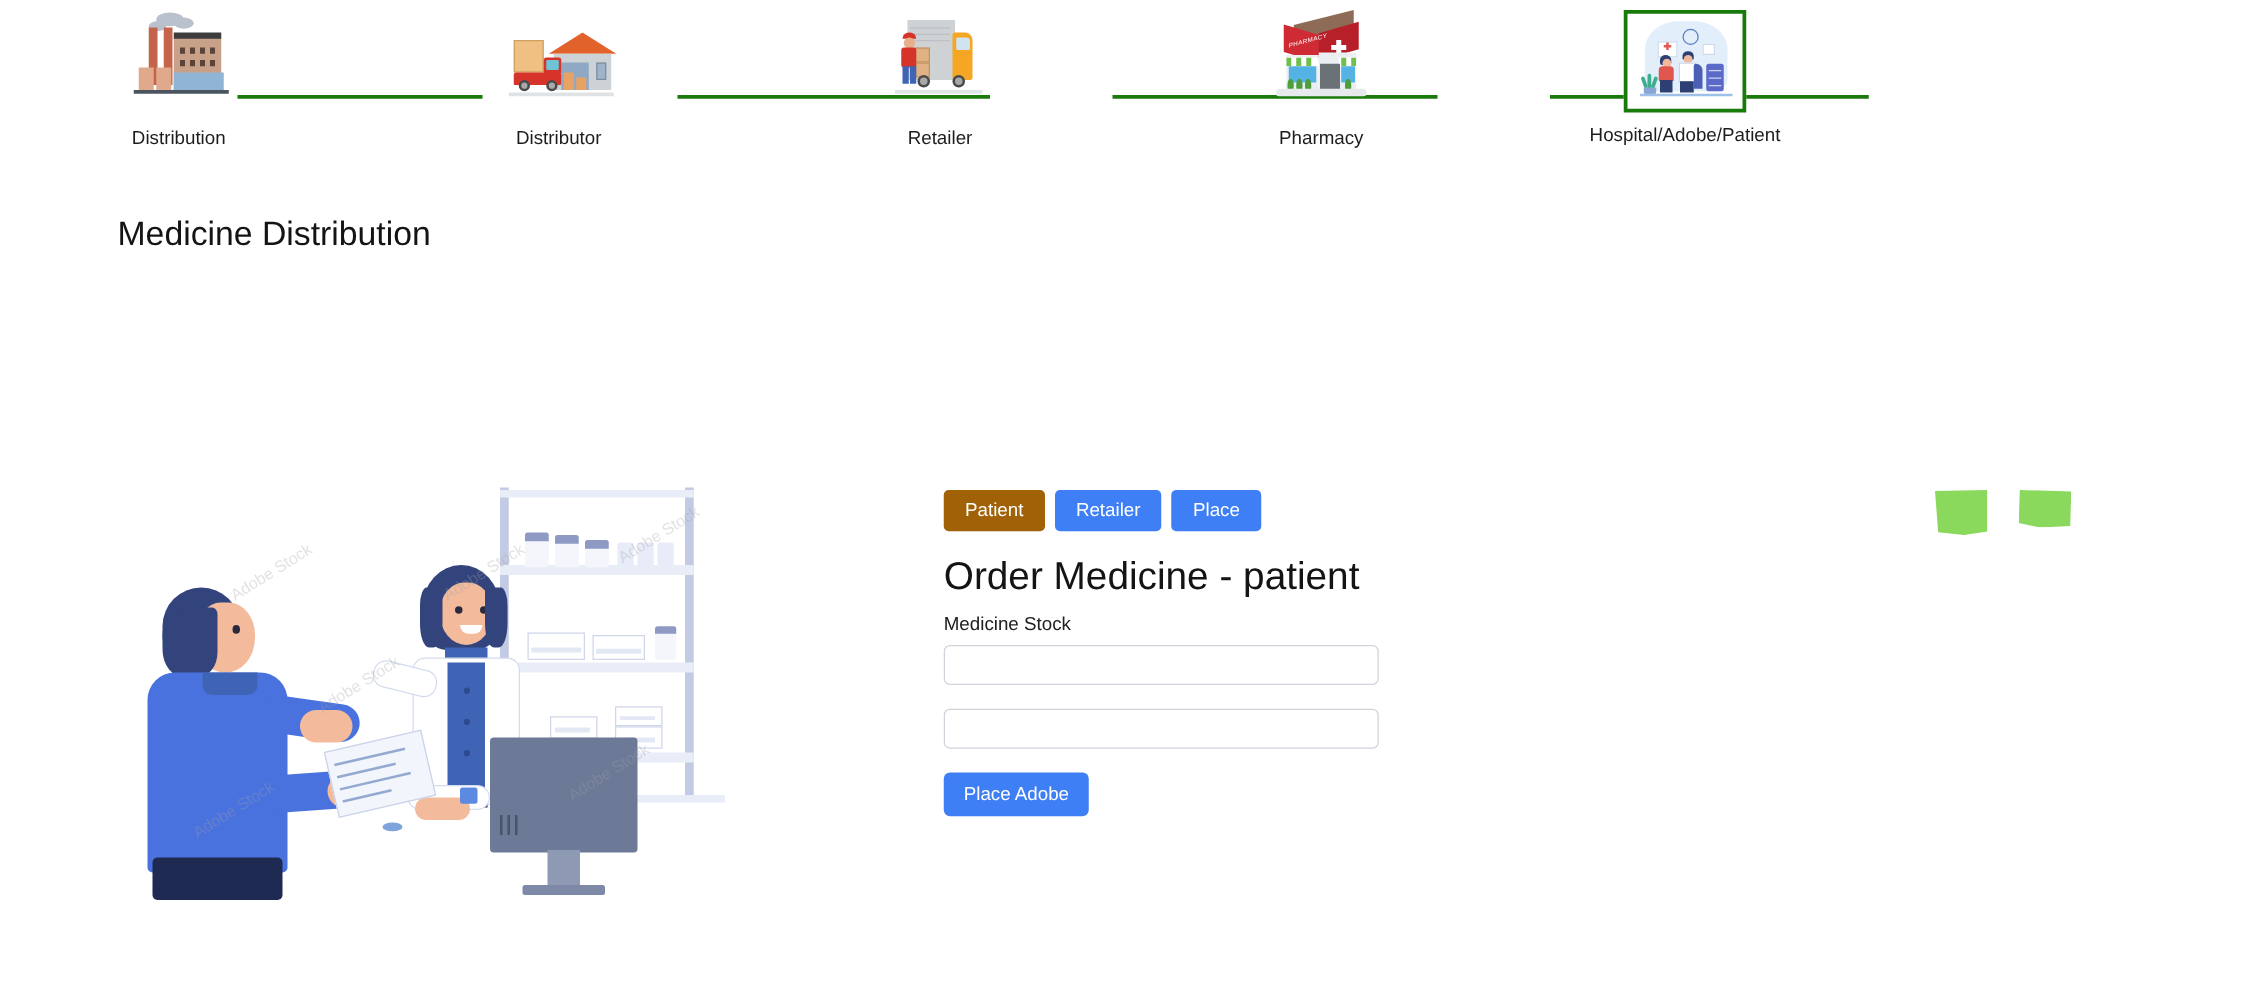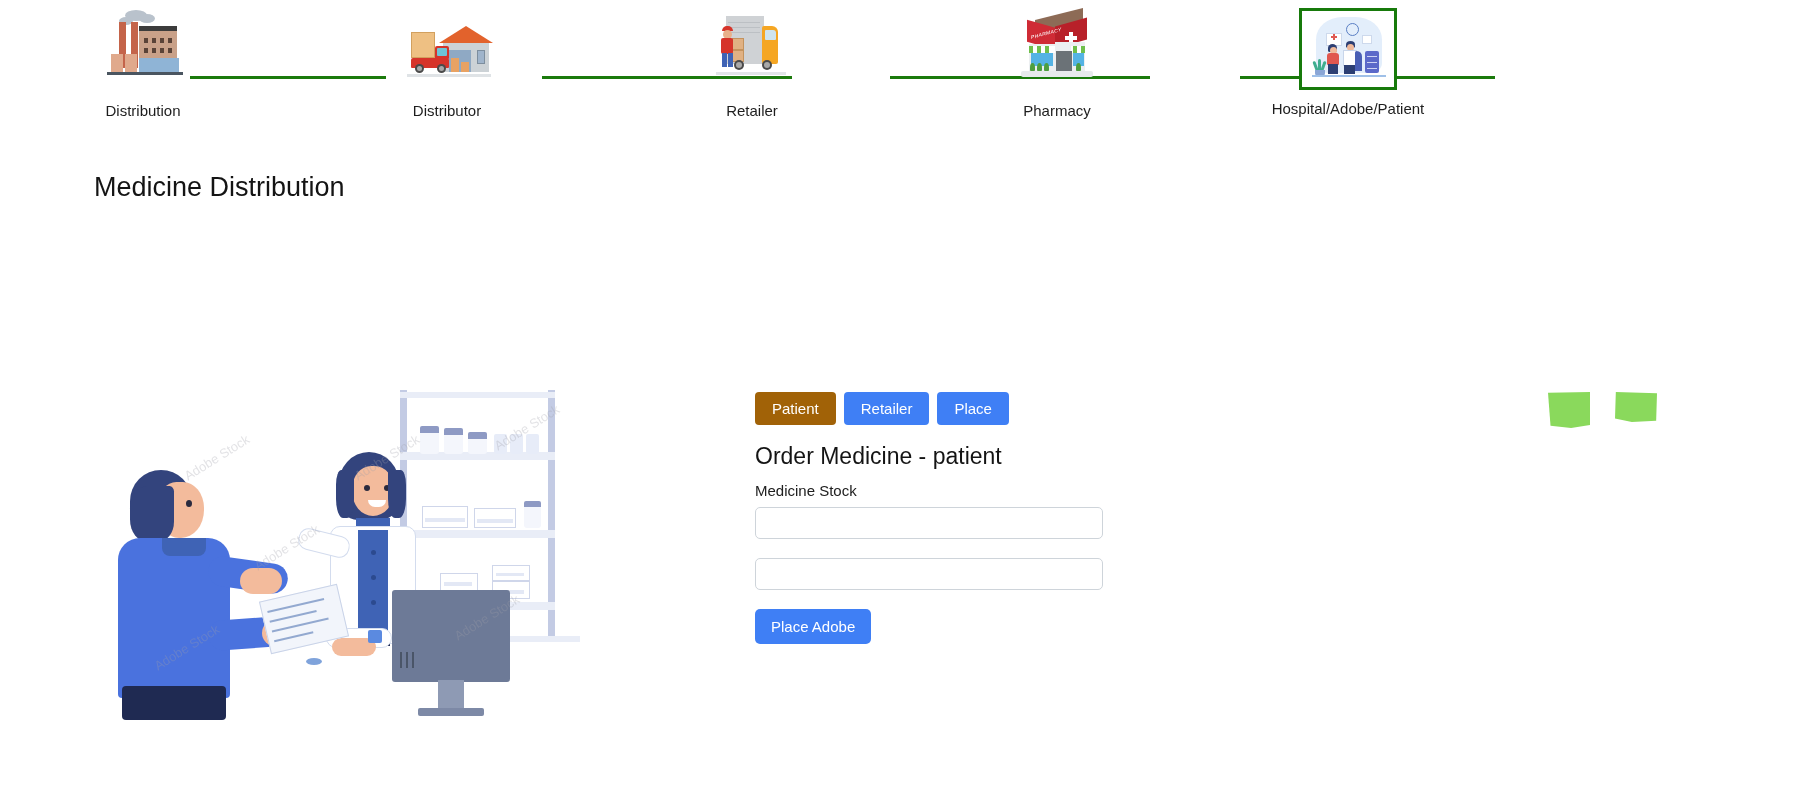"Order Medicine - patient" .order-heading { font-size: 23px -> 31px }
